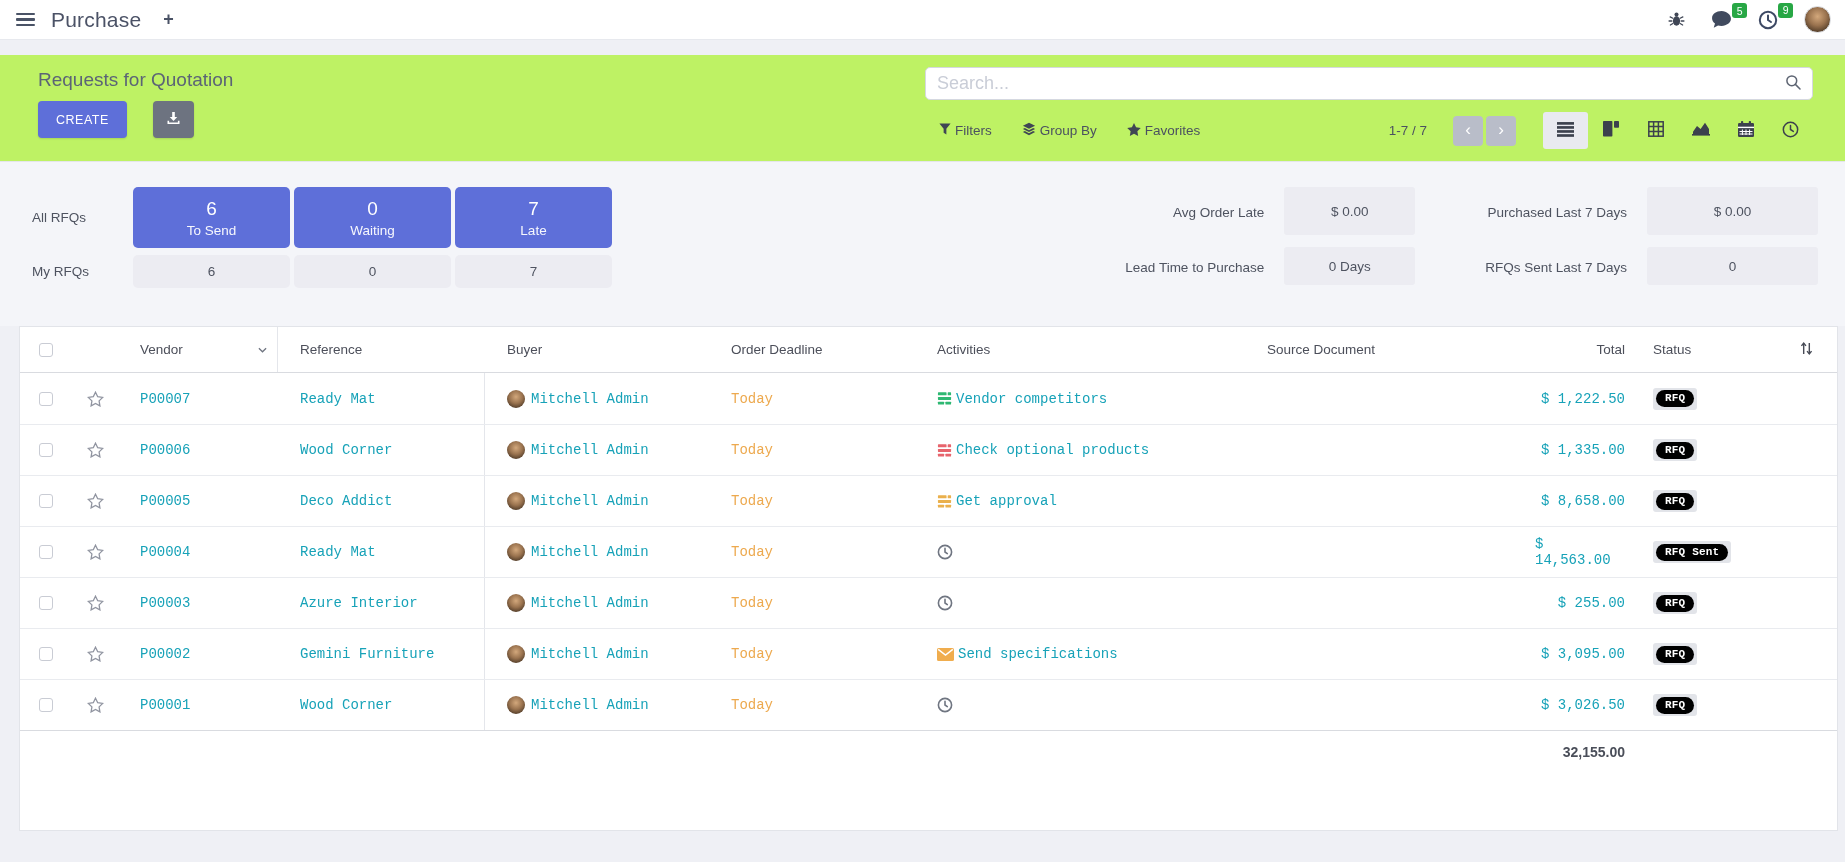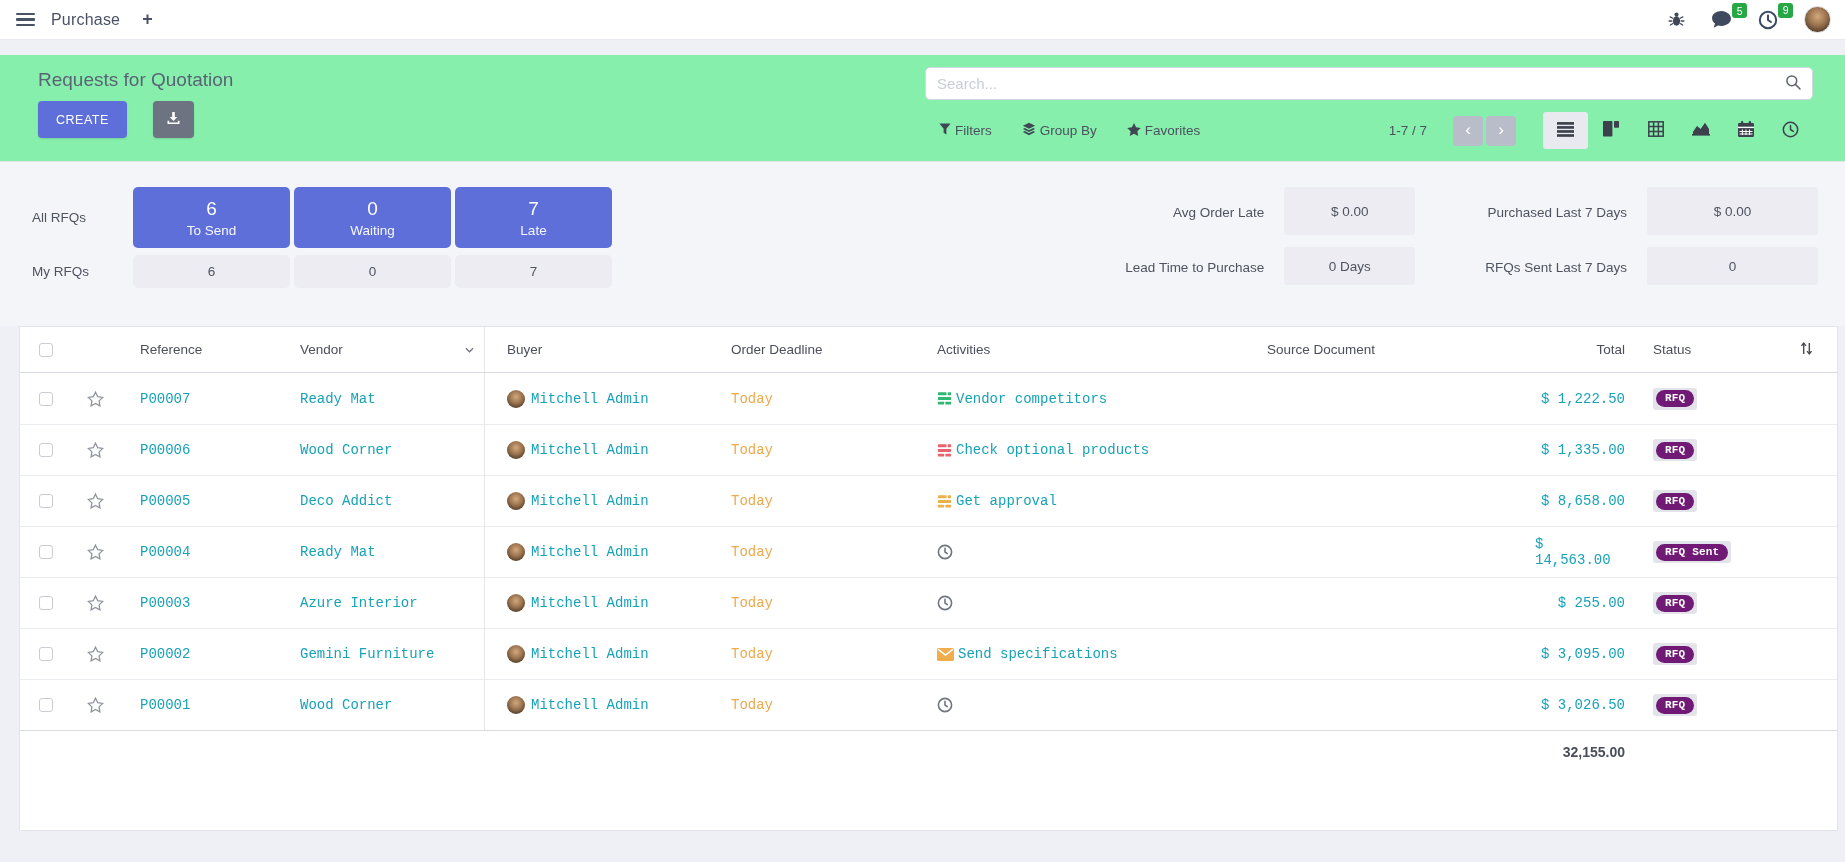"Purchase" .app-name { font-size: 16px -> 21px }
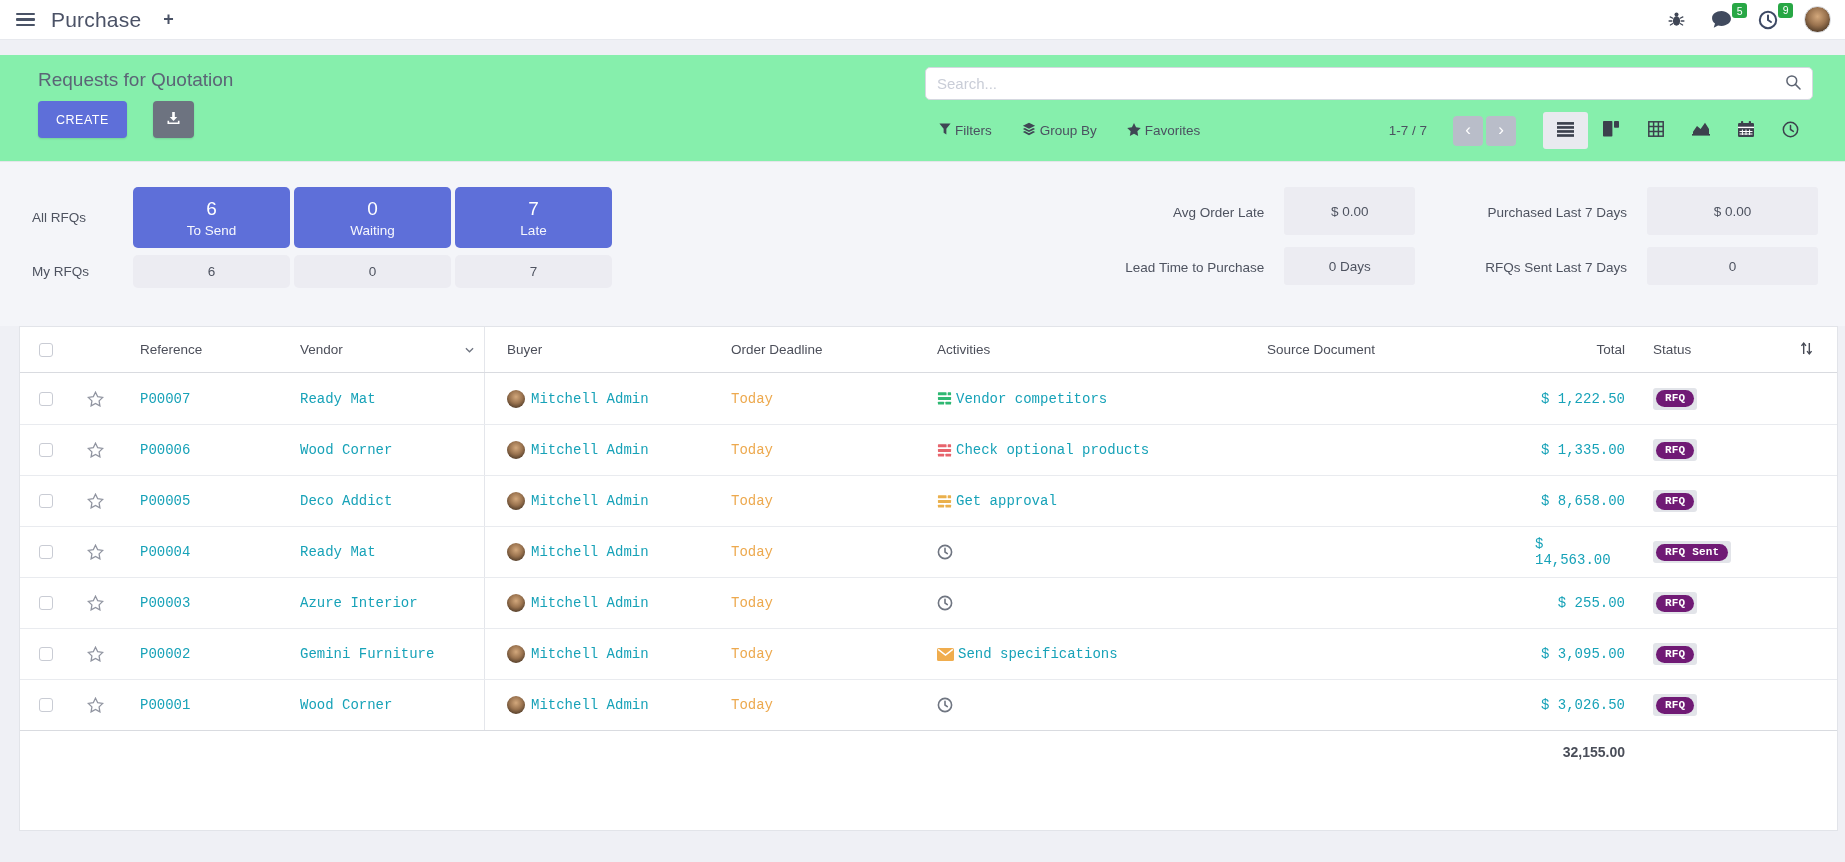"Requests for Quotation" .control-panel { background: #86efac -> #bef264 }
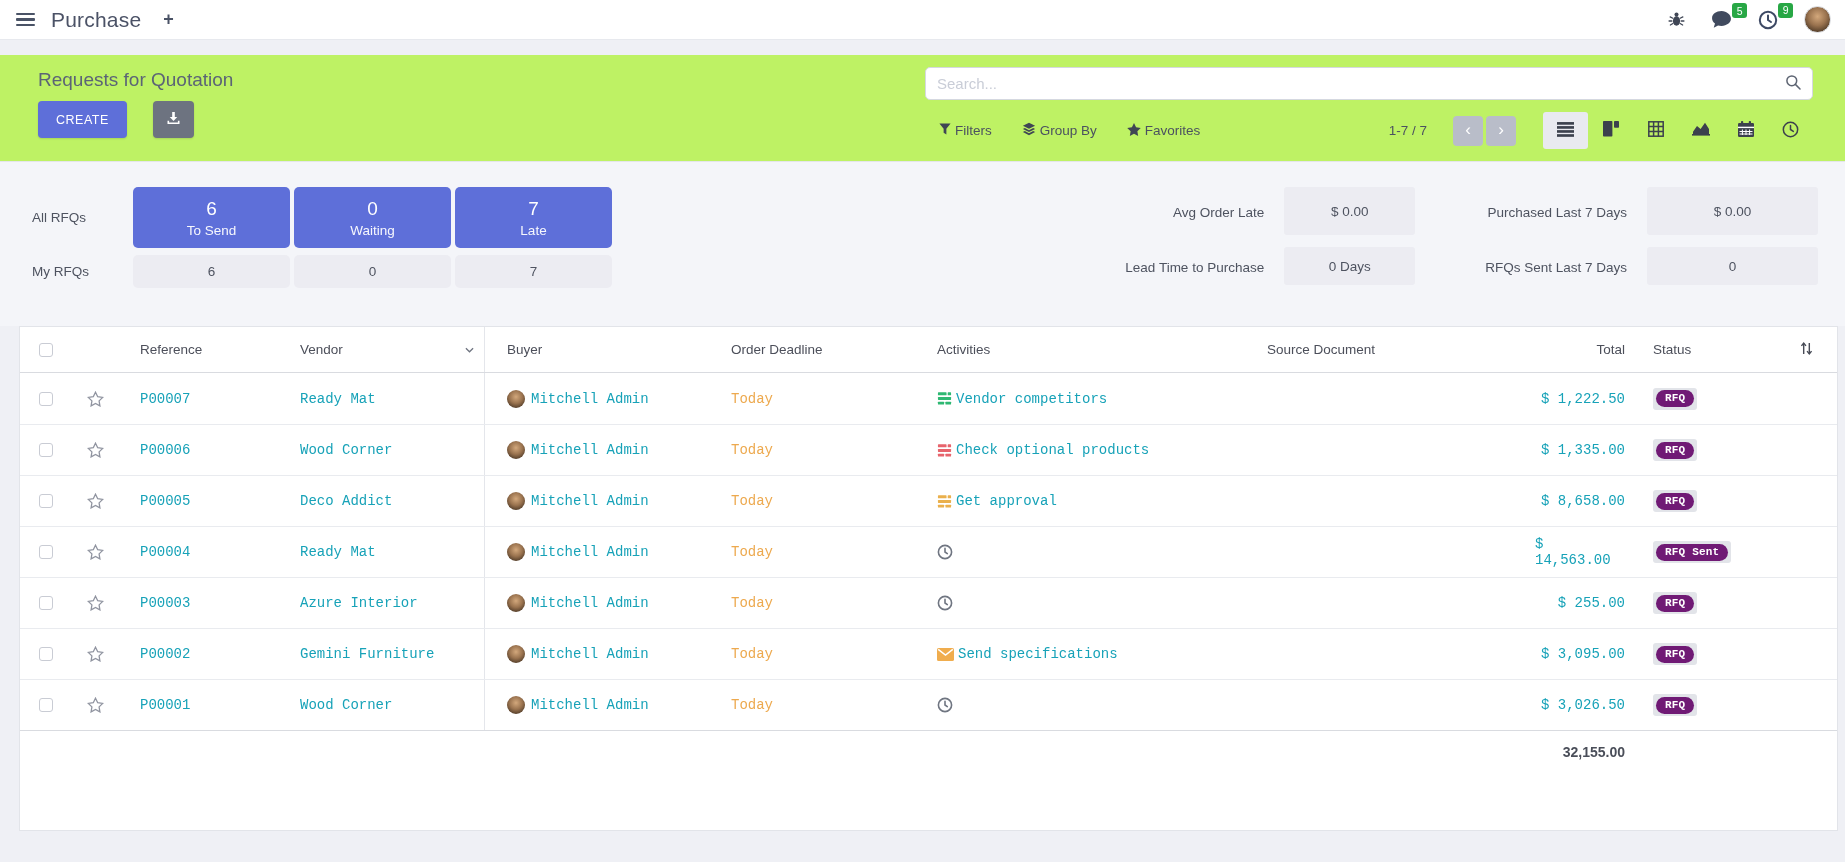"Search..." .searchbox input { font-size: 15px -> 18px }
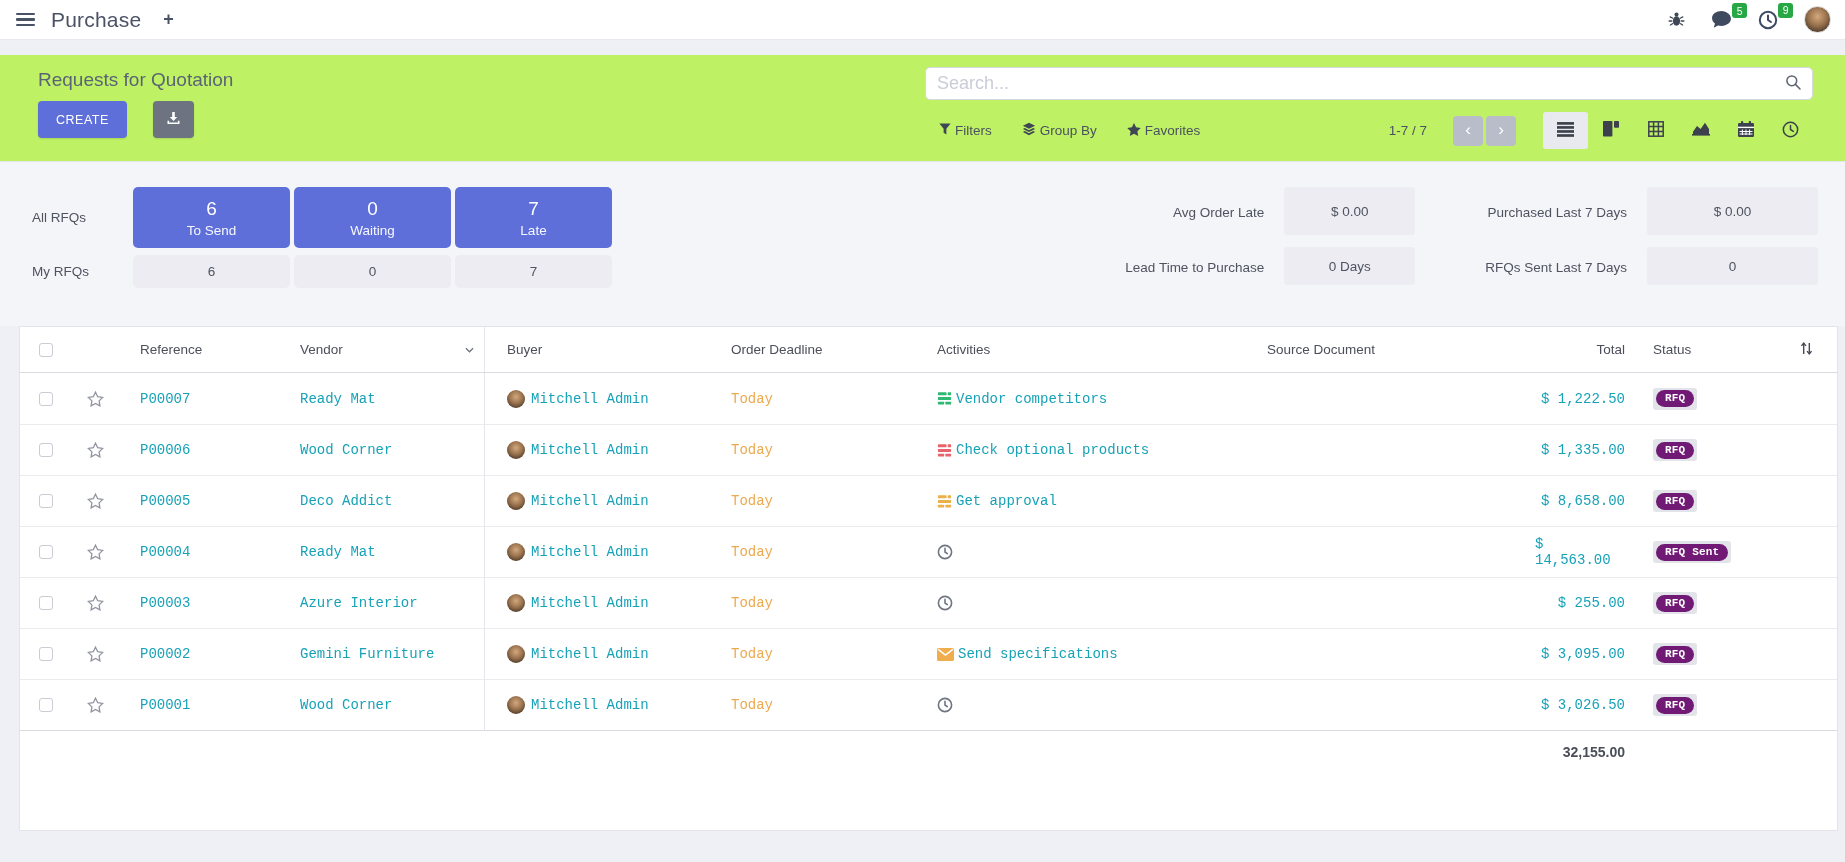"Reference" div.cell { order: before "Vendor" -> after "Vendor" }
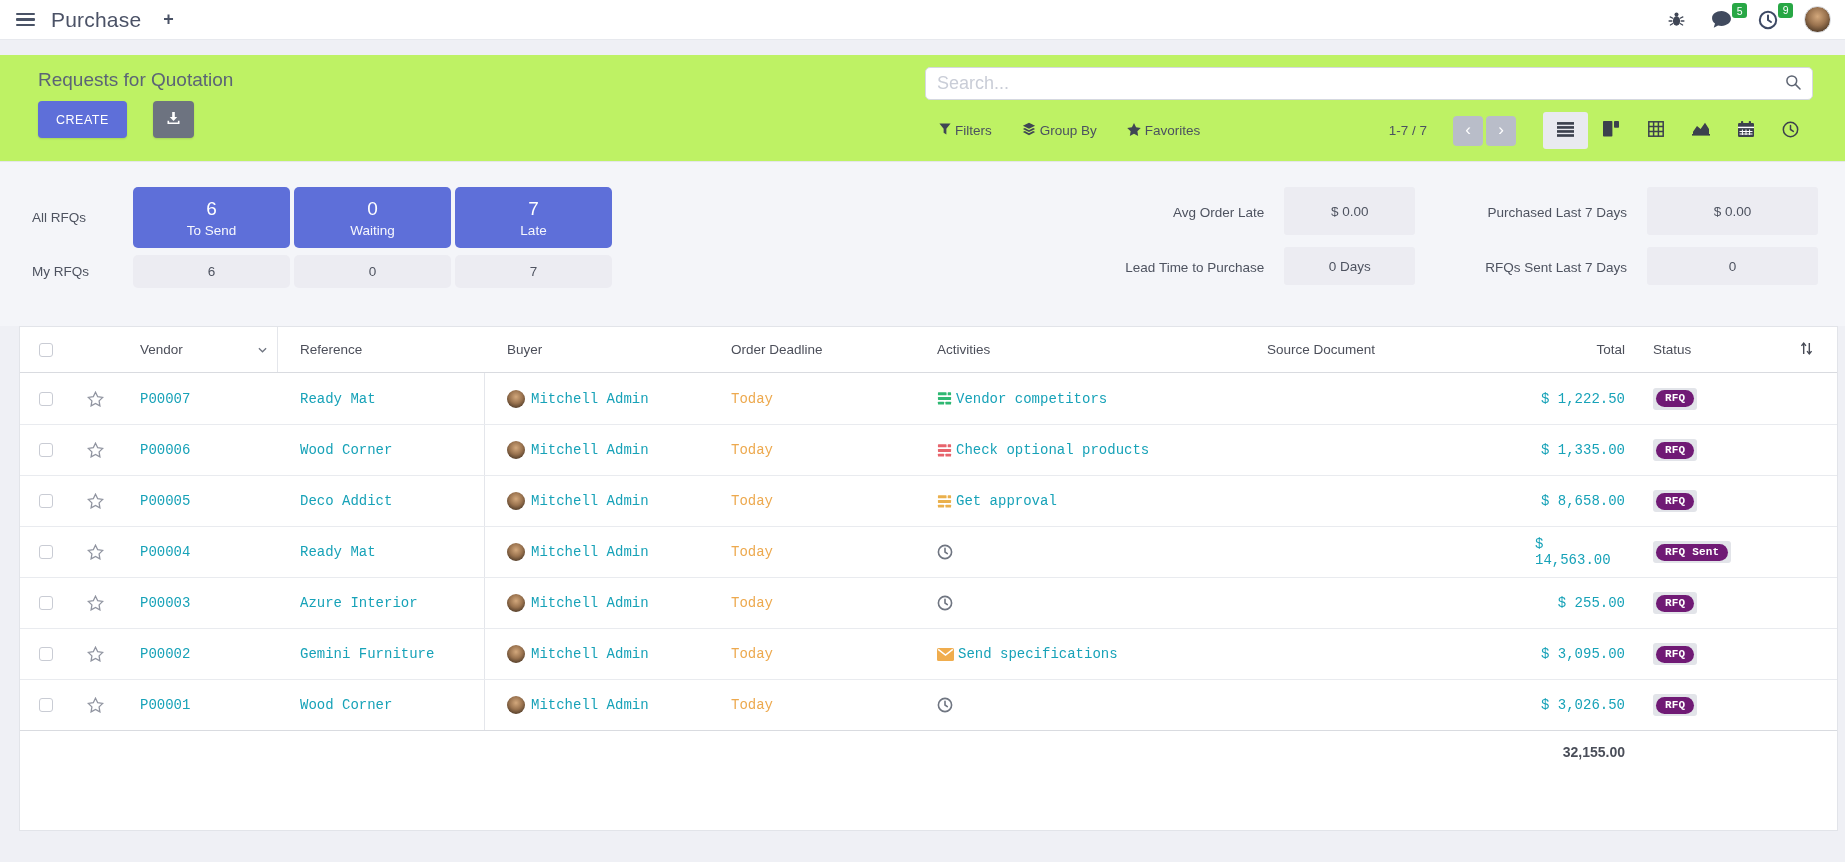"RFQ" .badge-pill { background: #701a75 -> #000000 }
